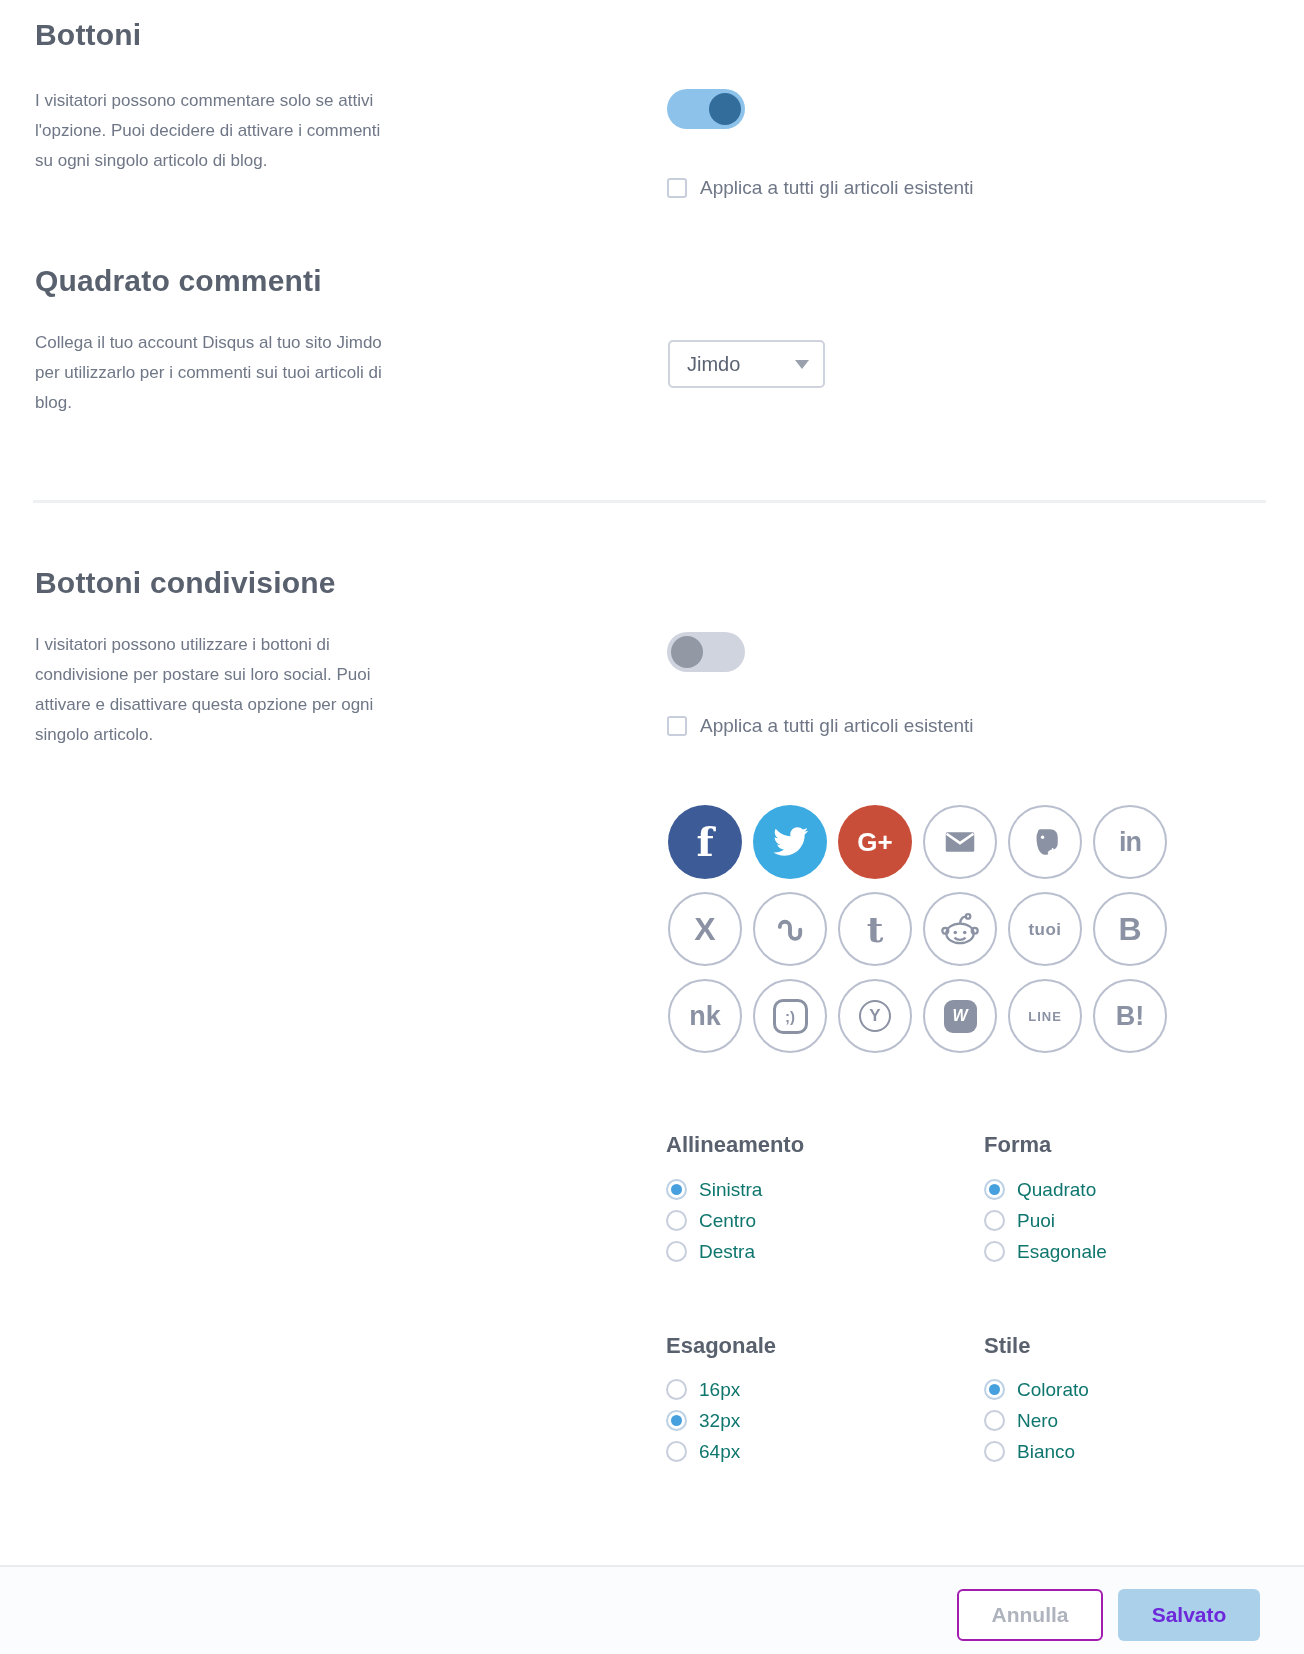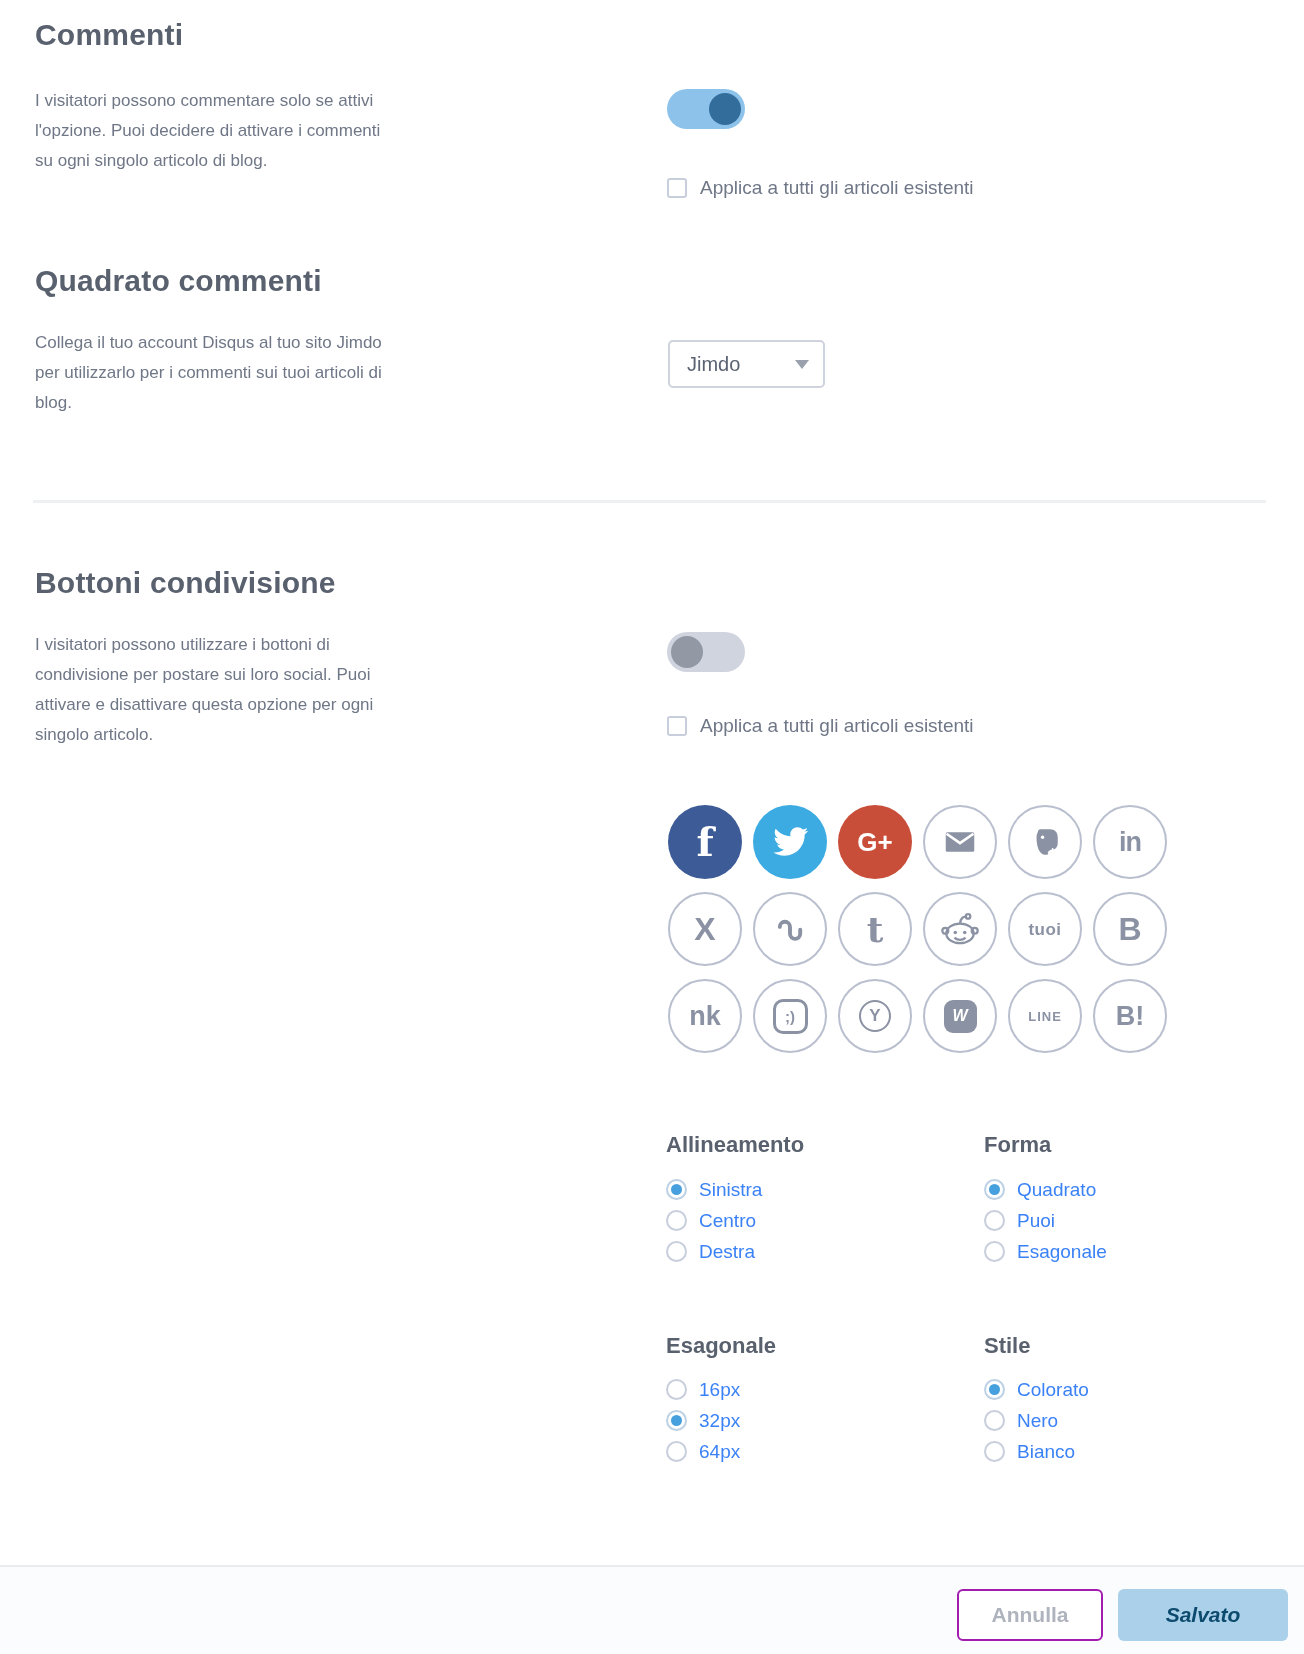"Commenti" h2.h-section { text: Commenti -> Bottoni }
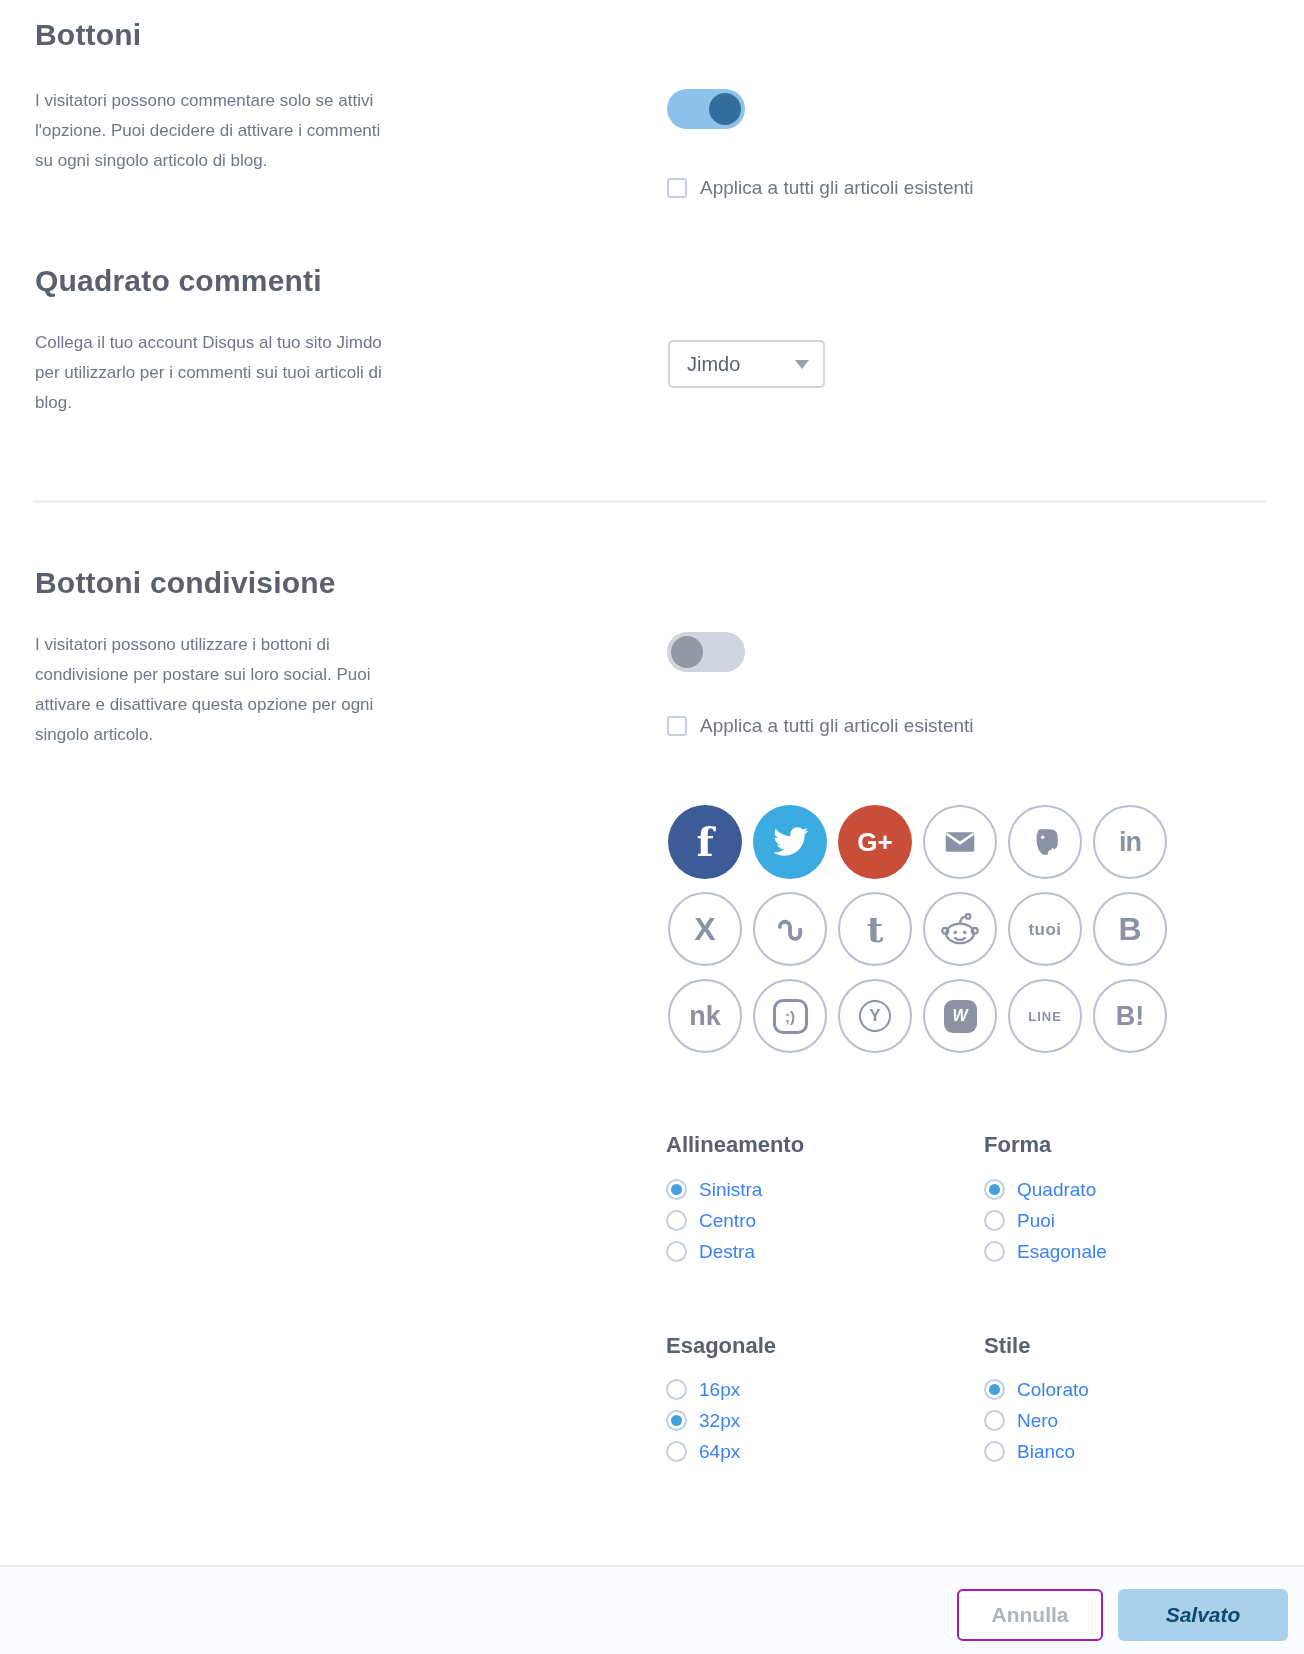"Sinistra" .radio-label { color: #3b82f6 -> #0f766e }
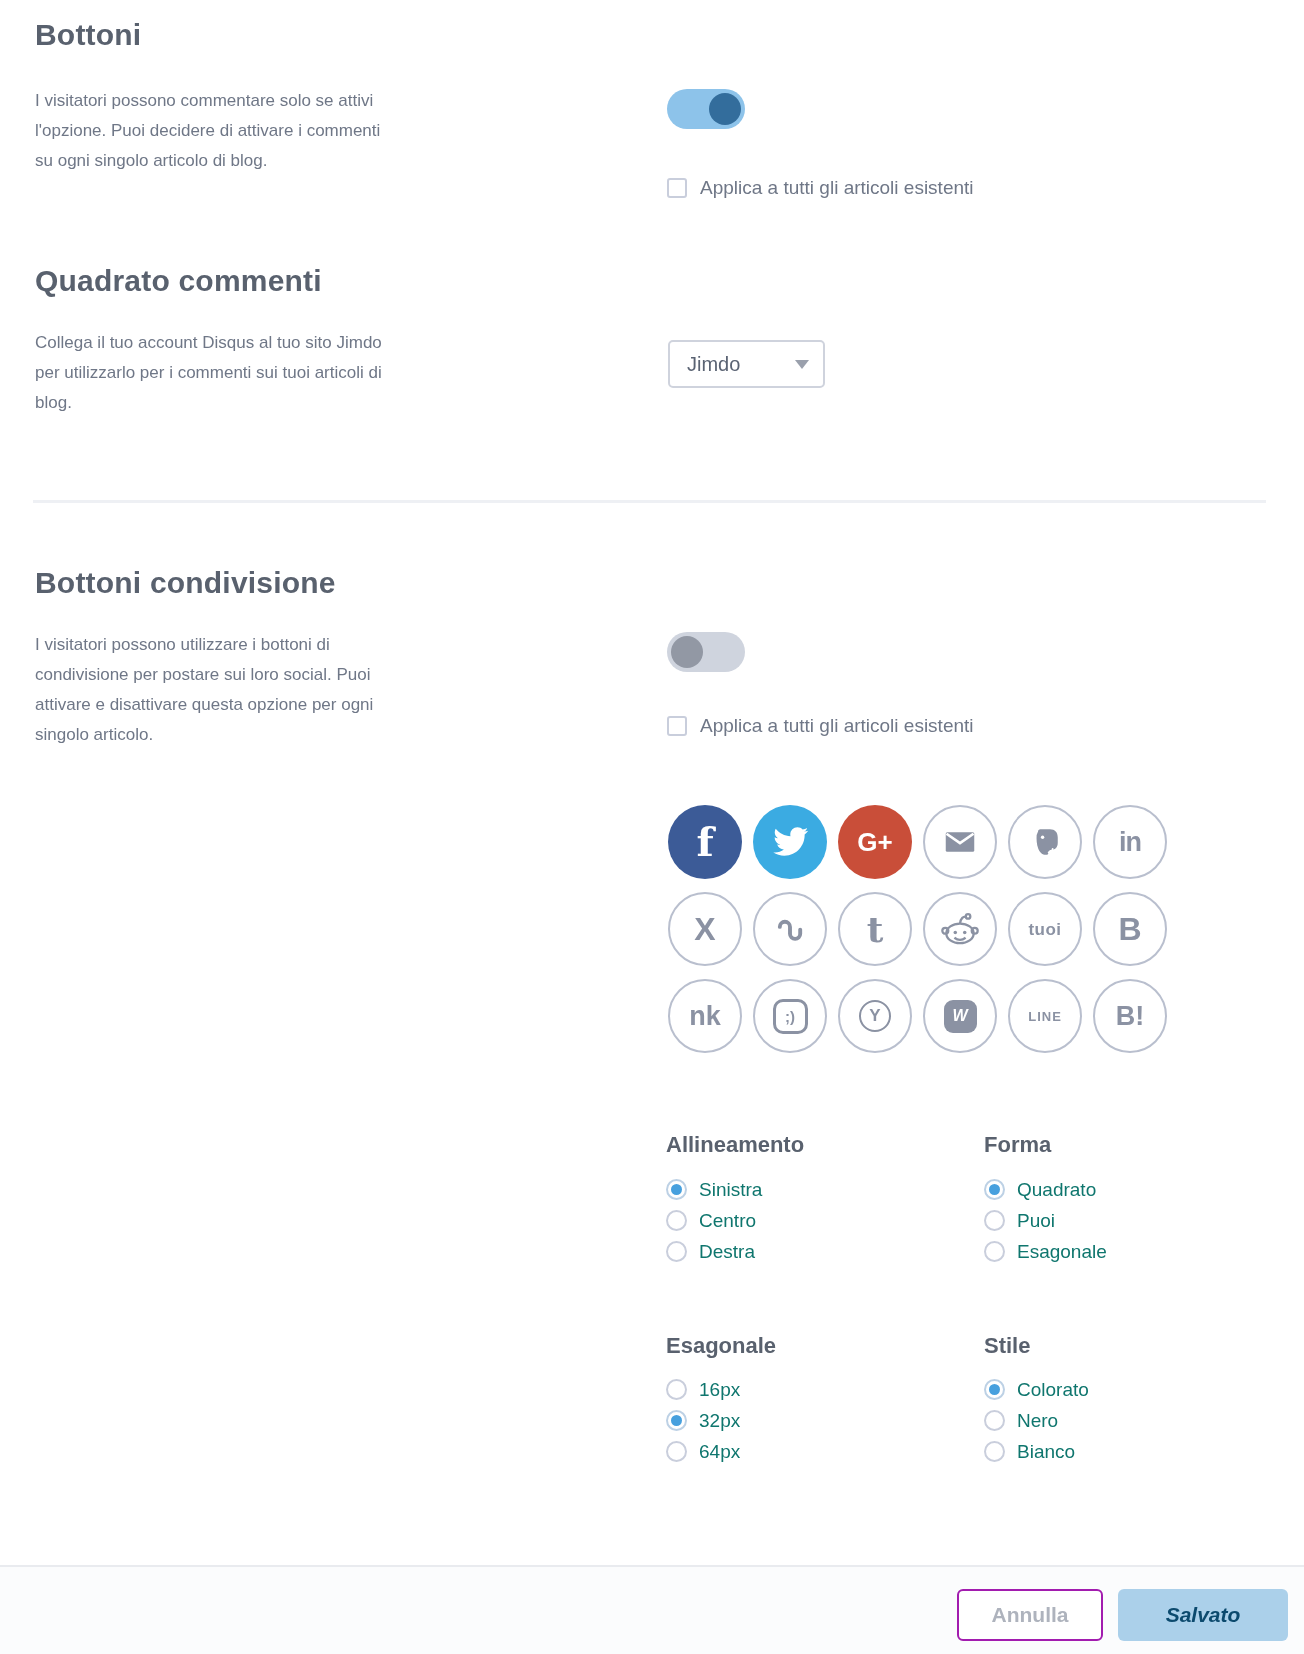"Salvato" .btn-save { color: #0c4a6e -> #6d28d9; font-style: italic -> none; width: 170px -> 142px }
